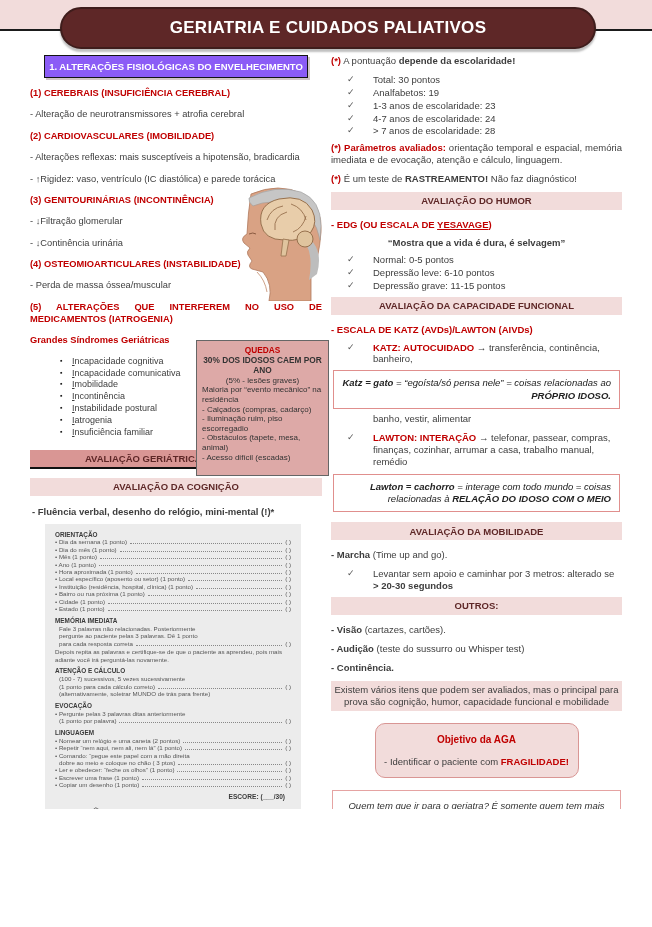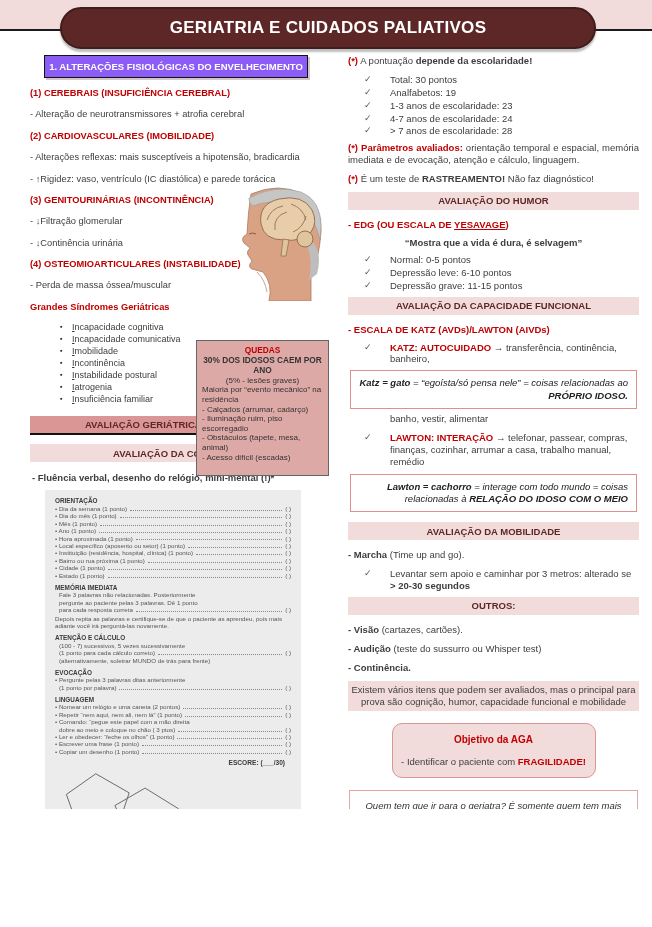"(*) A pontuação depende da" .col-r { left: 348px -> 331px }
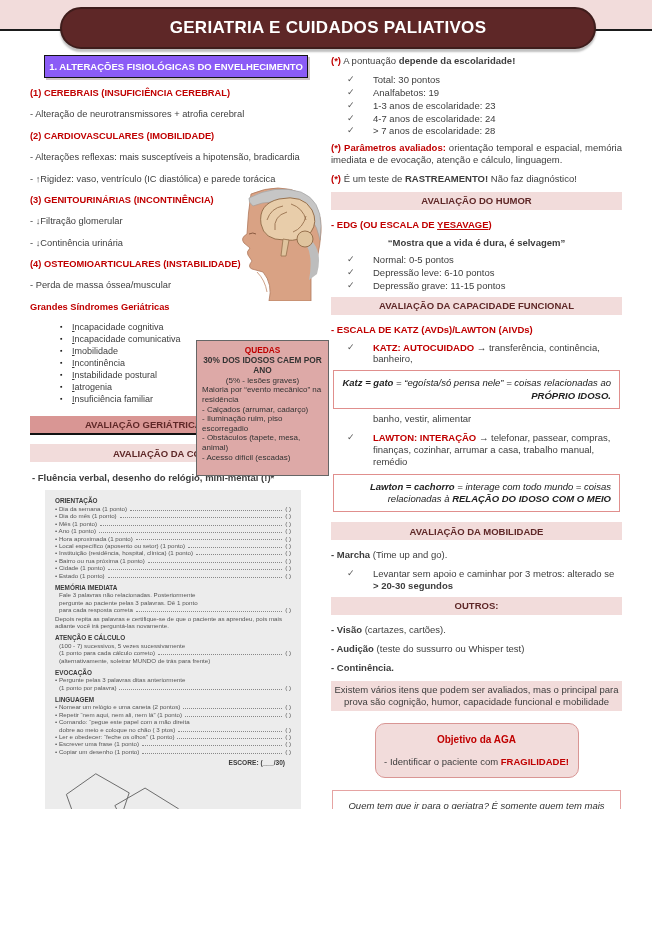"(5) ALTERAÇÕES QUE INTERFEREM NO" div.rh { html: none -> <div>(5) ALTERAÇÕES QUE INTERFEREM NO USO DE MEDICAMENTOS (IATROGENIA)</div> }
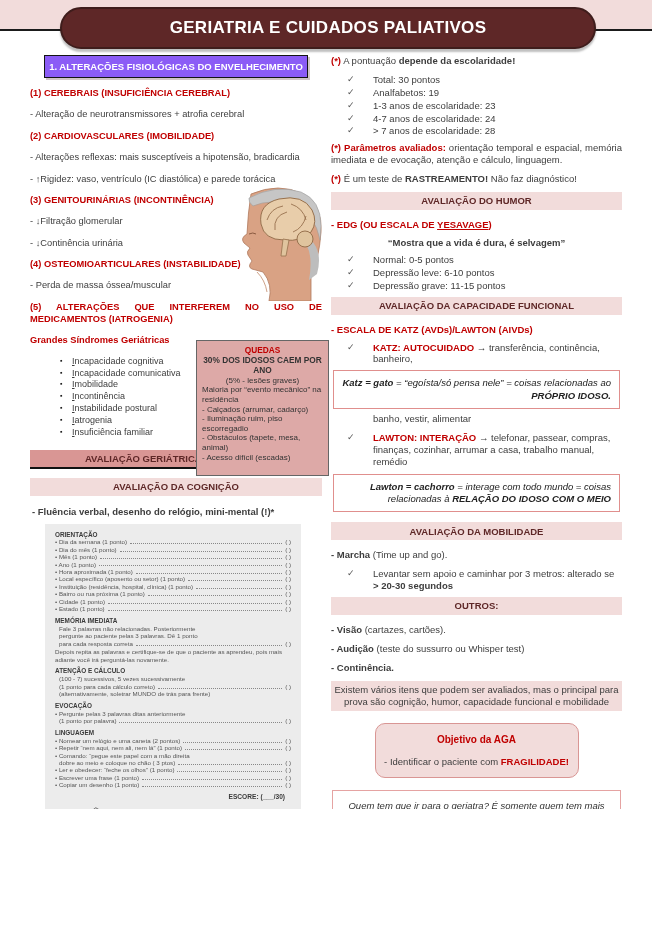"- Calçados (arrumar, cadarço)" div.ql { text: arrumar -> compras }
